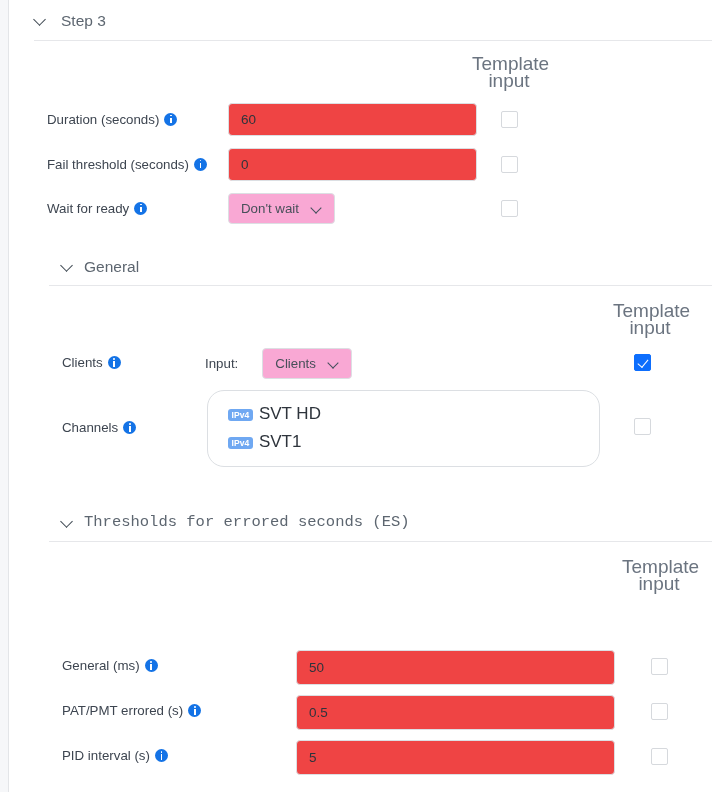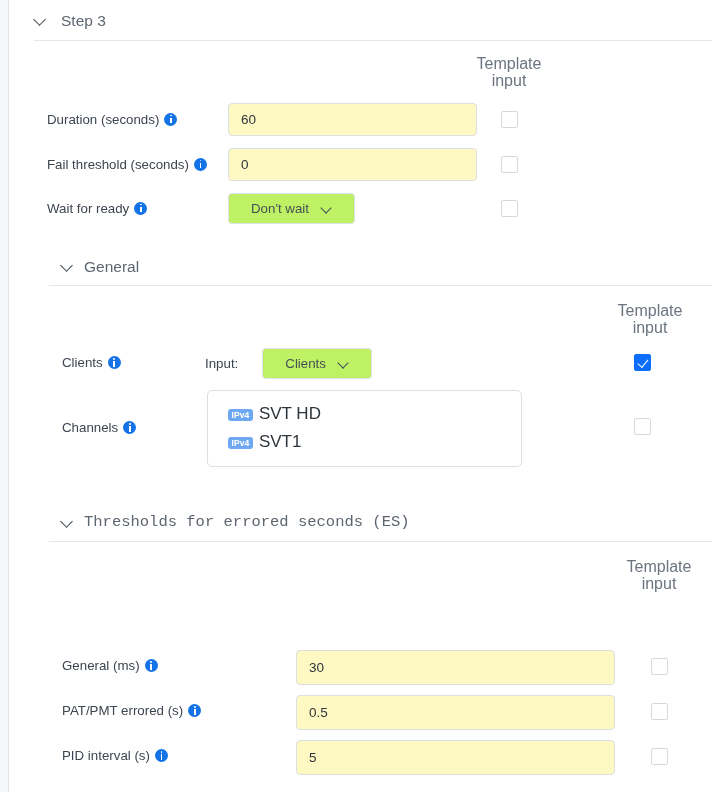"Template" .tmpl-head { font-size: 16px -> 19px }
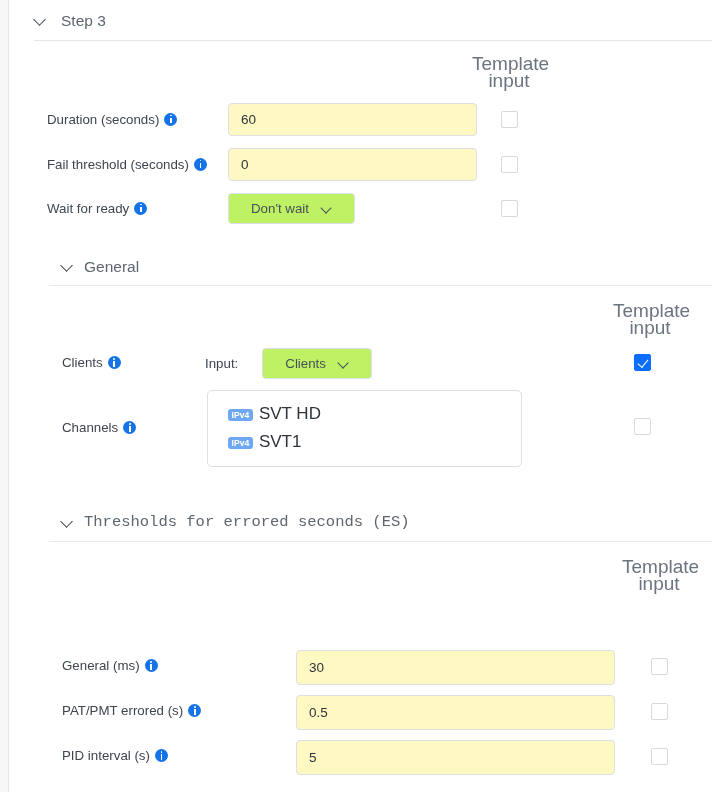"60" .field { background: #fef9c3 -> #ef4444 }
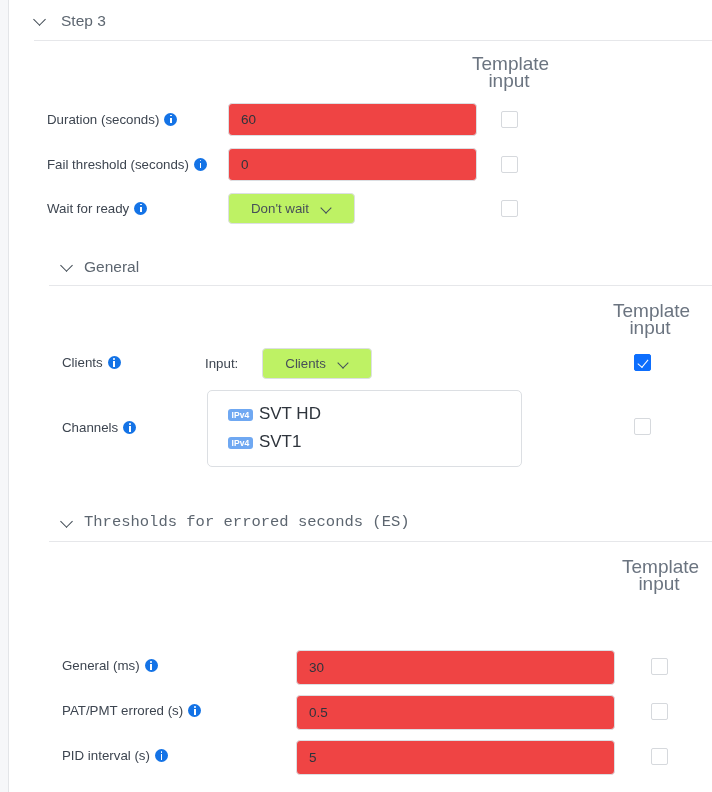"Don't wait" .select { background: #bef264 -> #f9a8d4; padding: 0 22px -> 0 12px }
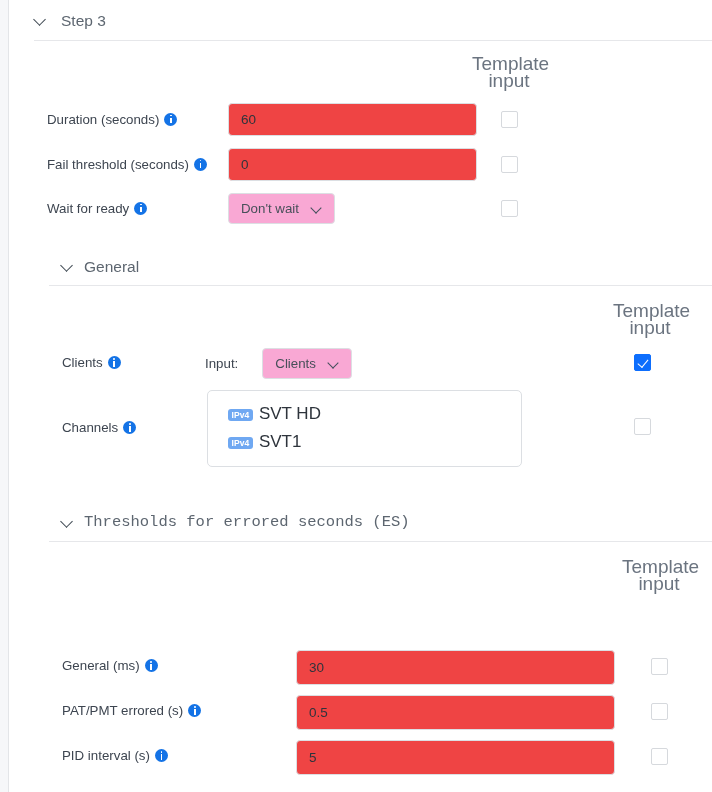"IPv4" #row-channels .listbox { border-radius: none -> 17px; width: 315px -> 393px }
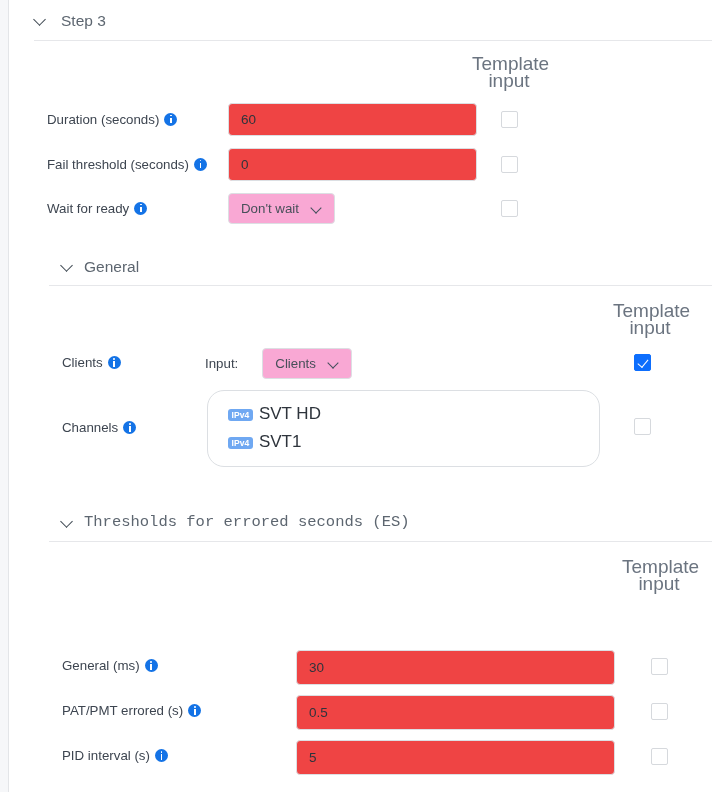"30" div.field { text: 30 -> 50 }
